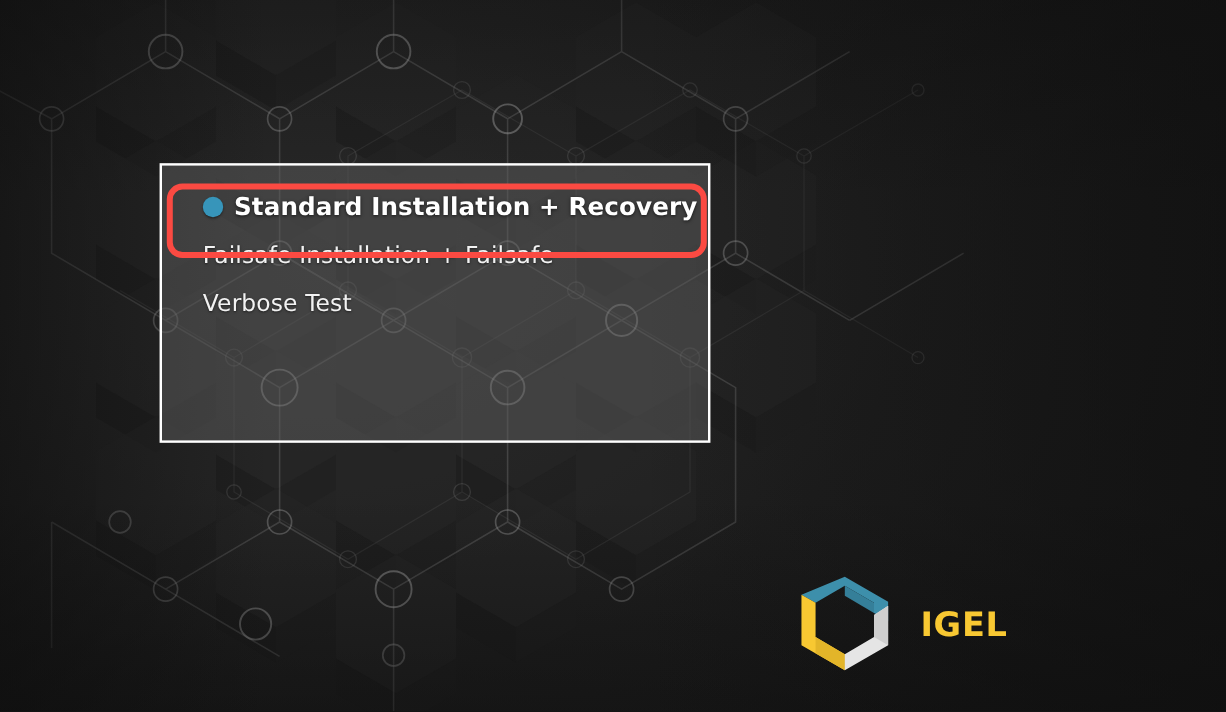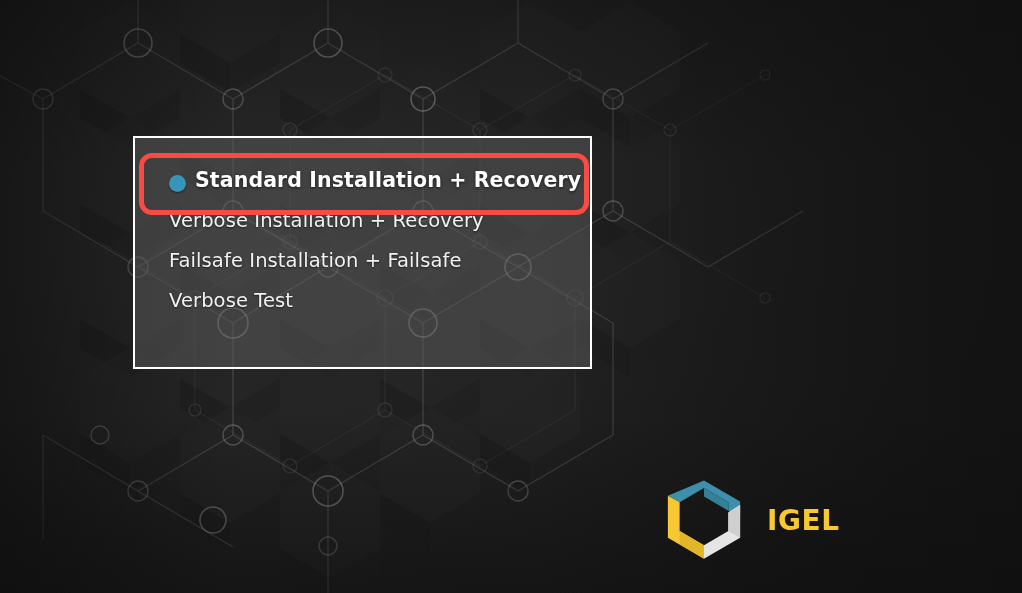"Standard Installation + Recovery" .menu-item { align-items: flex-end -> center }
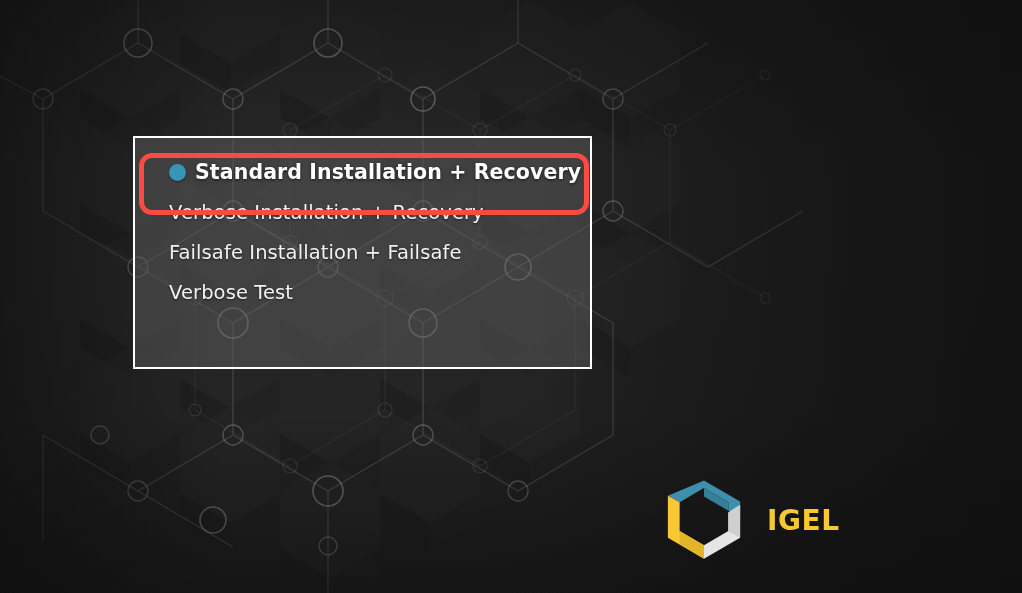"Verbose Installation + Recovery" div.menu-item { html: <div> <span>Verbose Installation + Recovery</span> </div> -> none }
